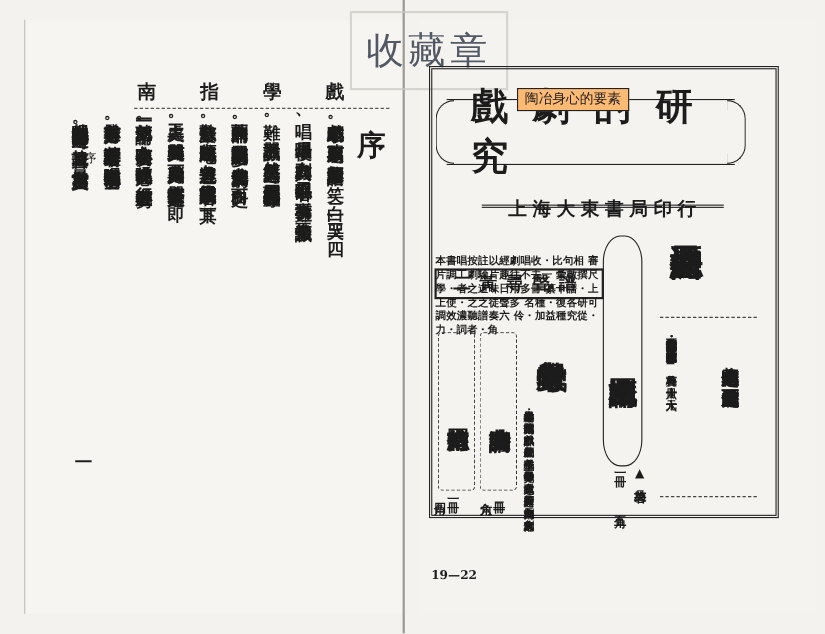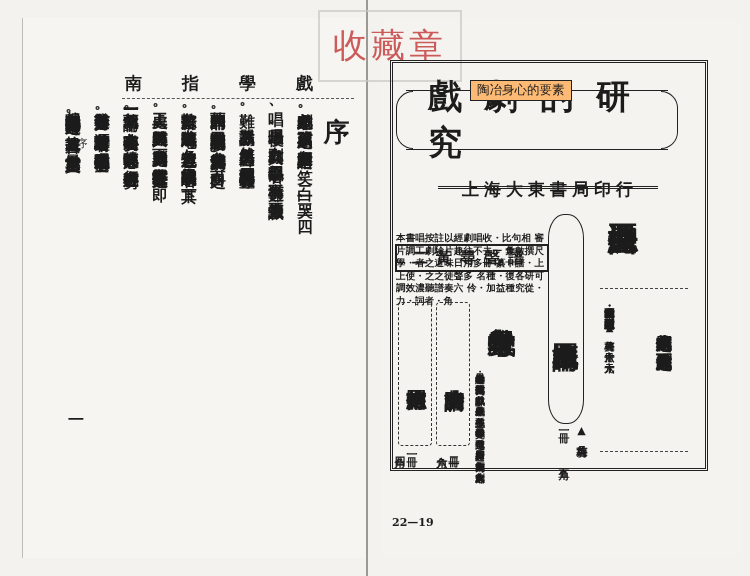"收藏章" .seal { color: #b91c1c -> #0f172a }
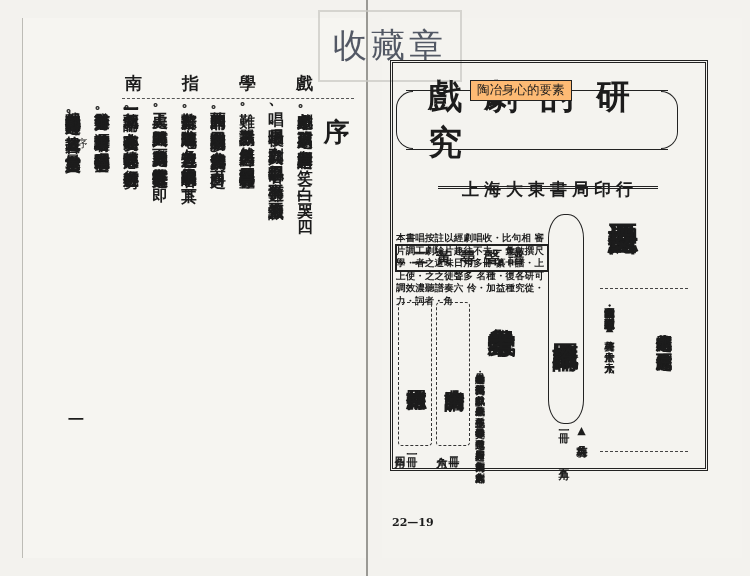"22—19" div.footer-code { text: 22—19 -> 19—22 }
